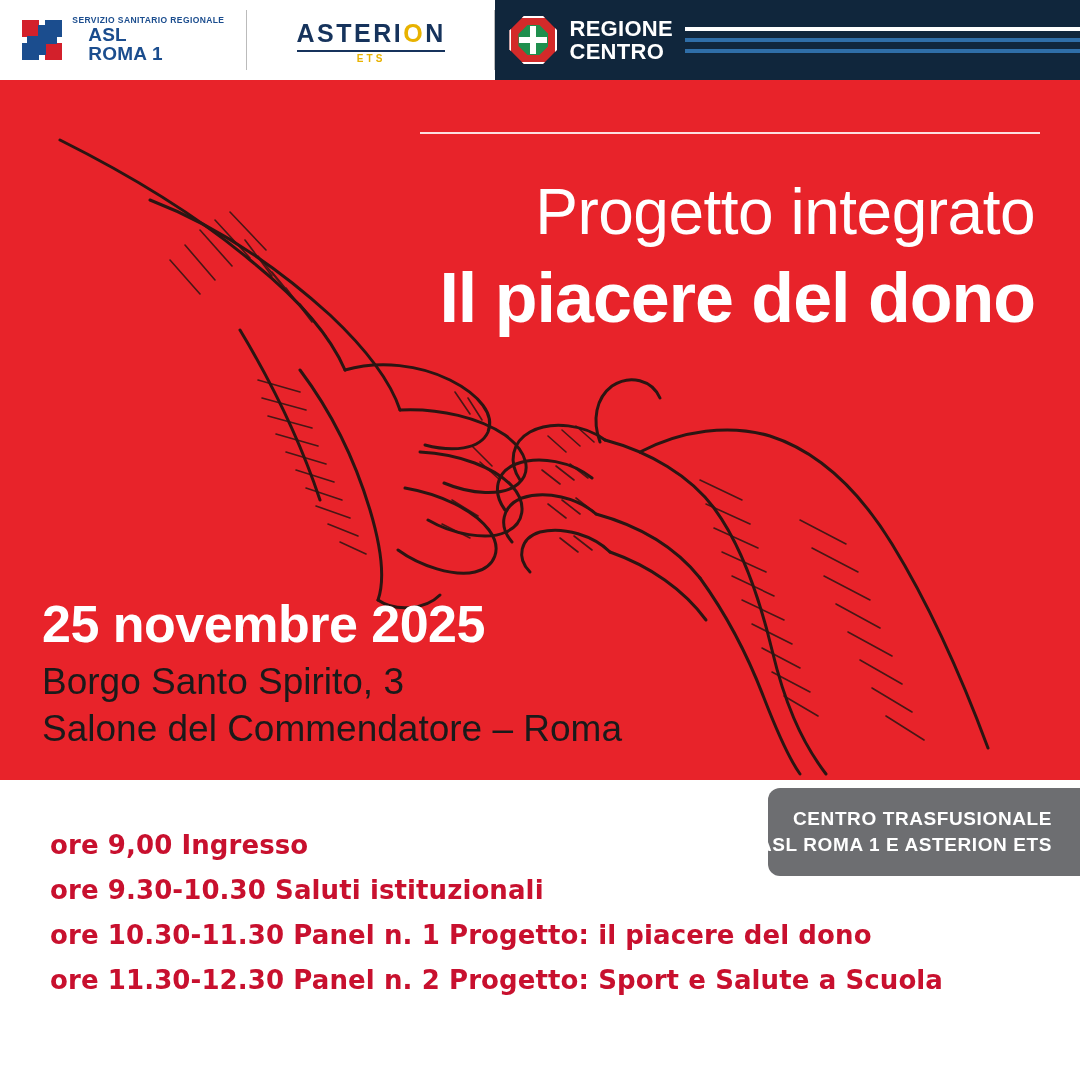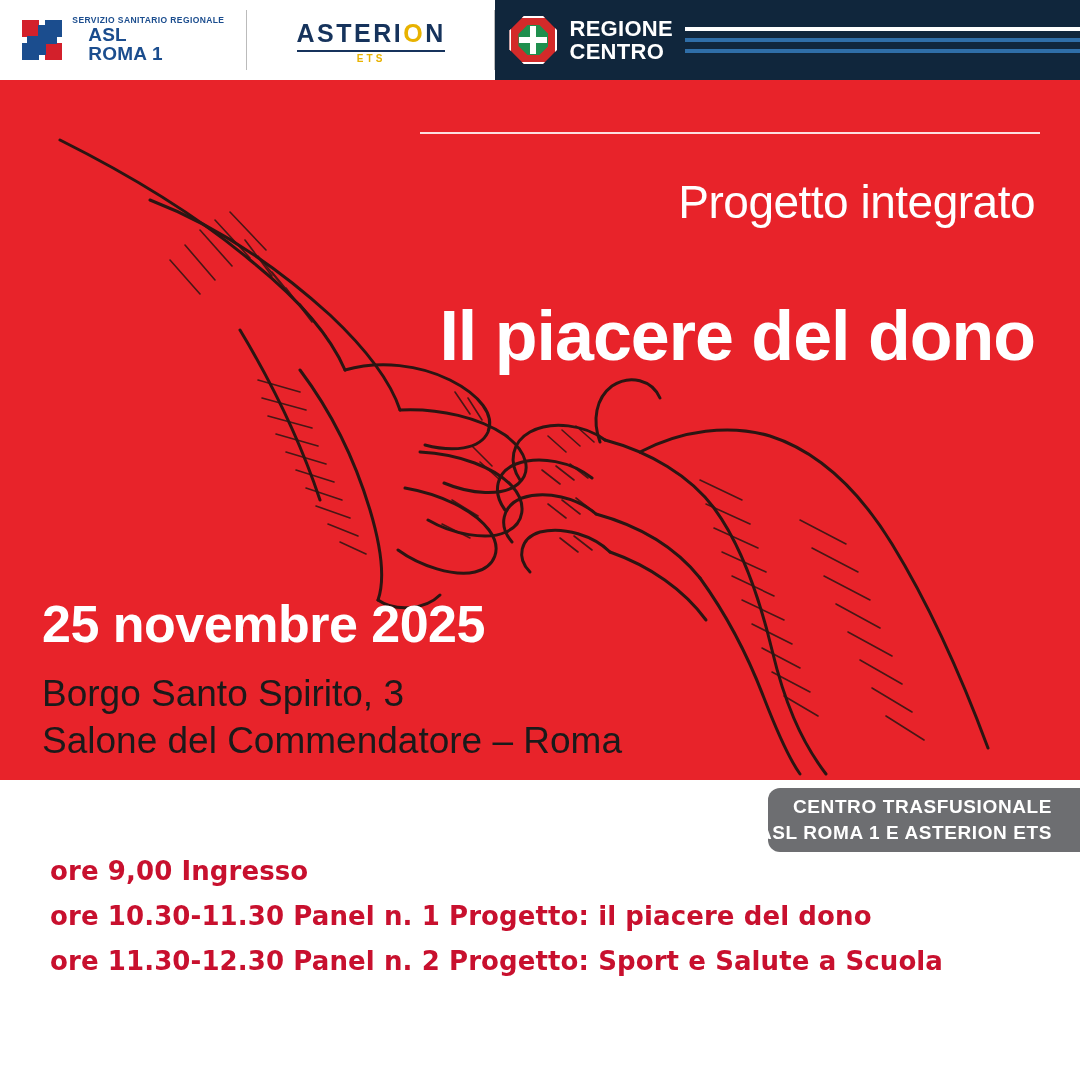"Progetto integrato" .title-1 { font-size: 46px -> 64px }
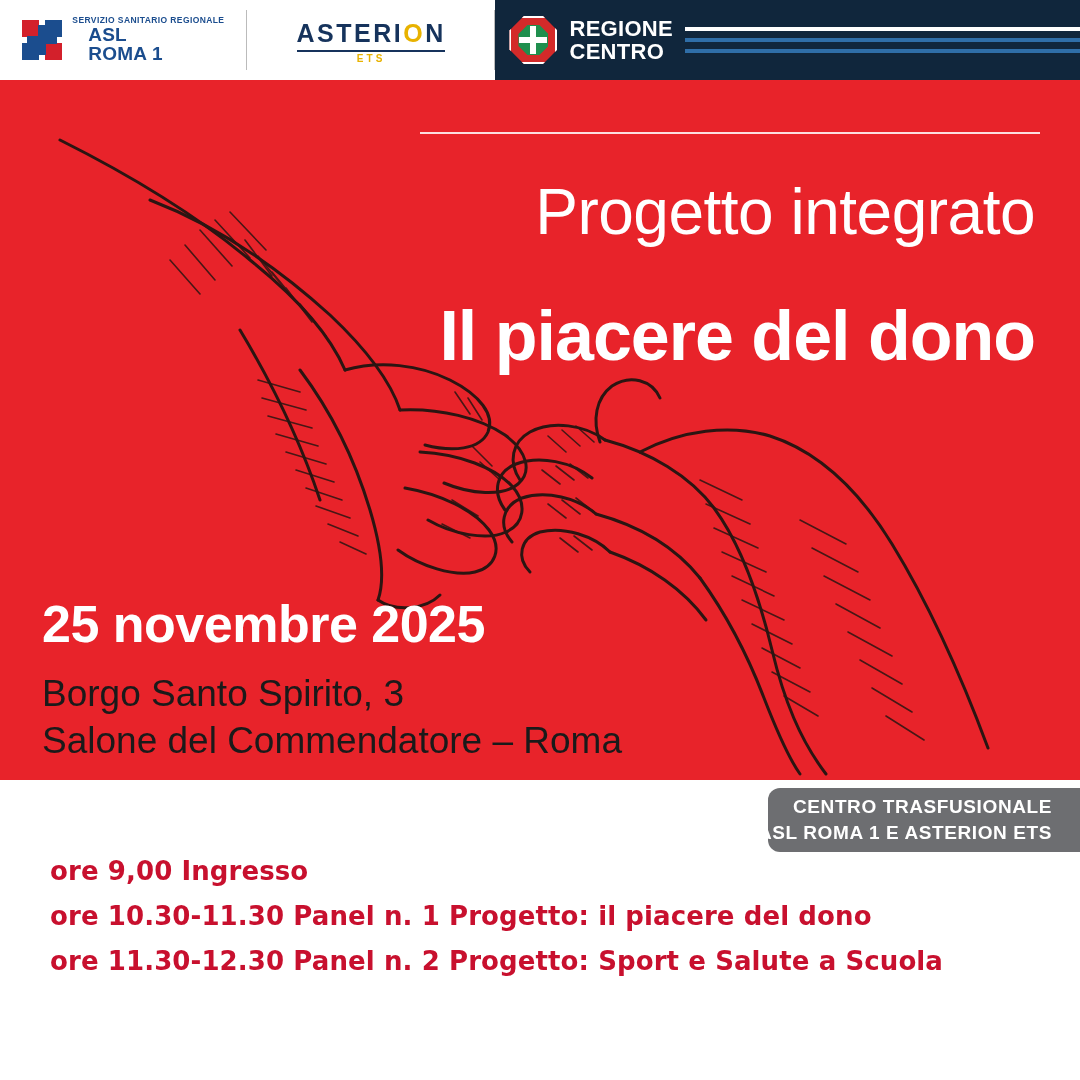"Il piacere del dono" .title-2 { margin-top: 38px -> none }
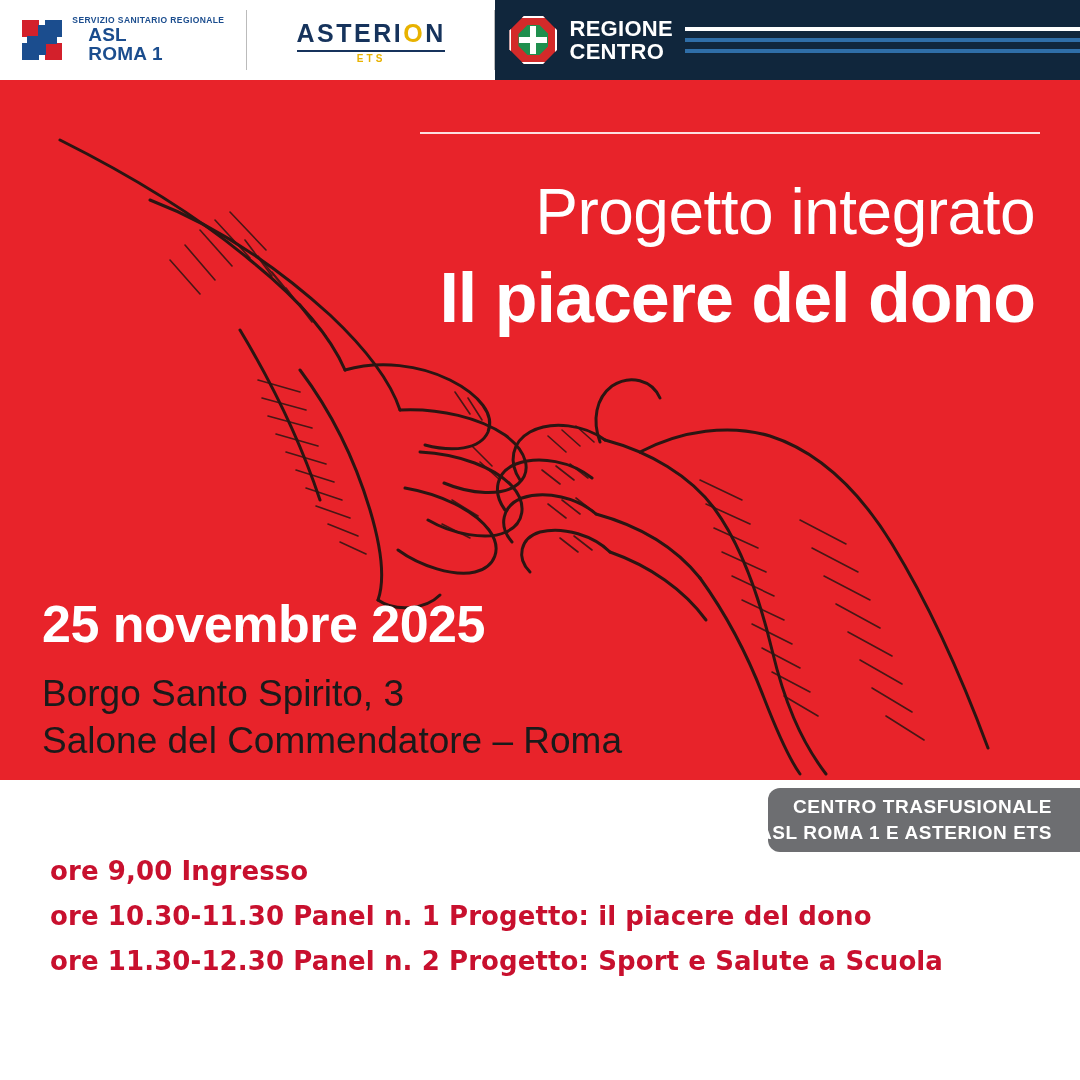"Borgo Santo Spirito, 3" .venue { top: 590px -> 578px }
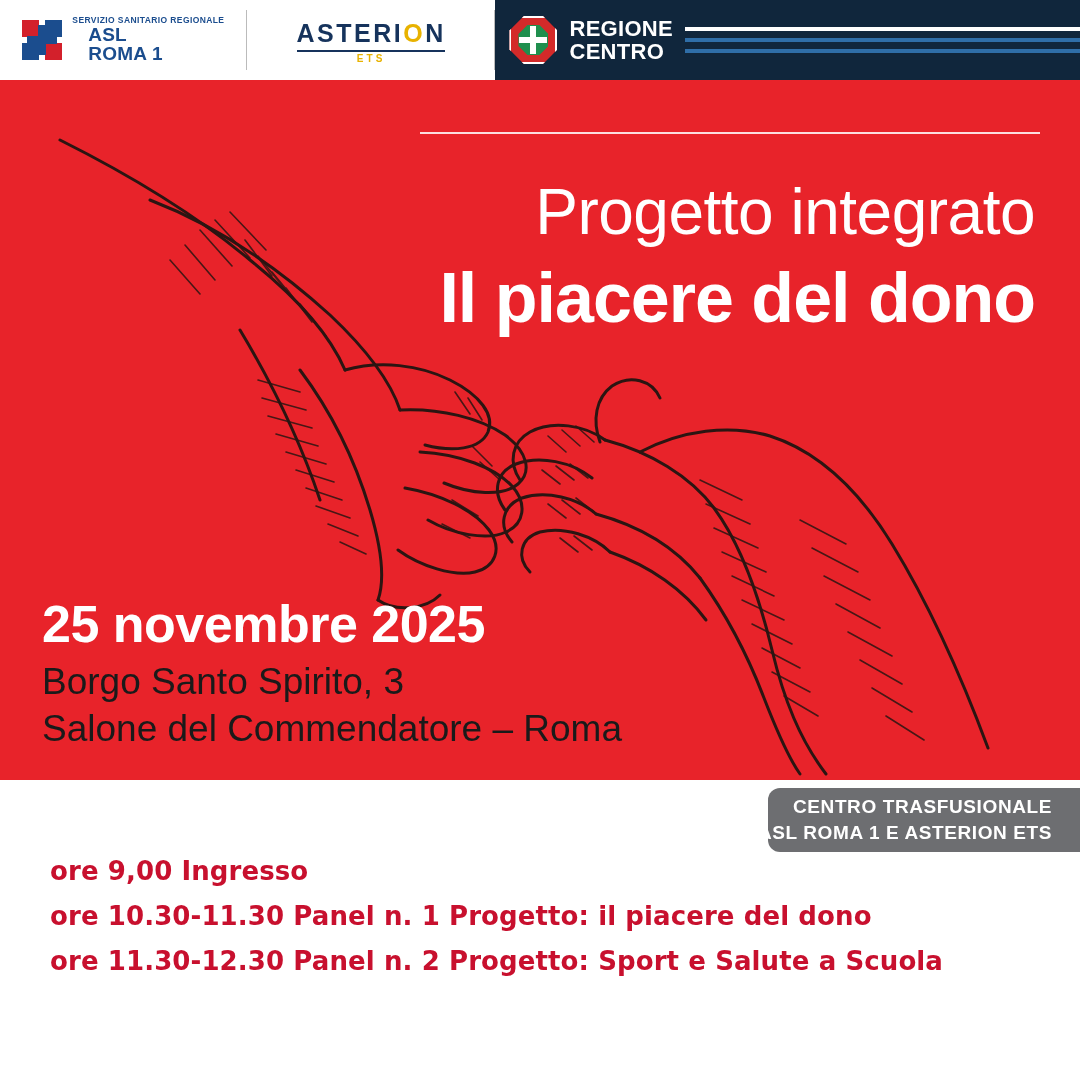"CENTRO TRASFUSIONALE" .grey-tag { height: 64px -> 88px }
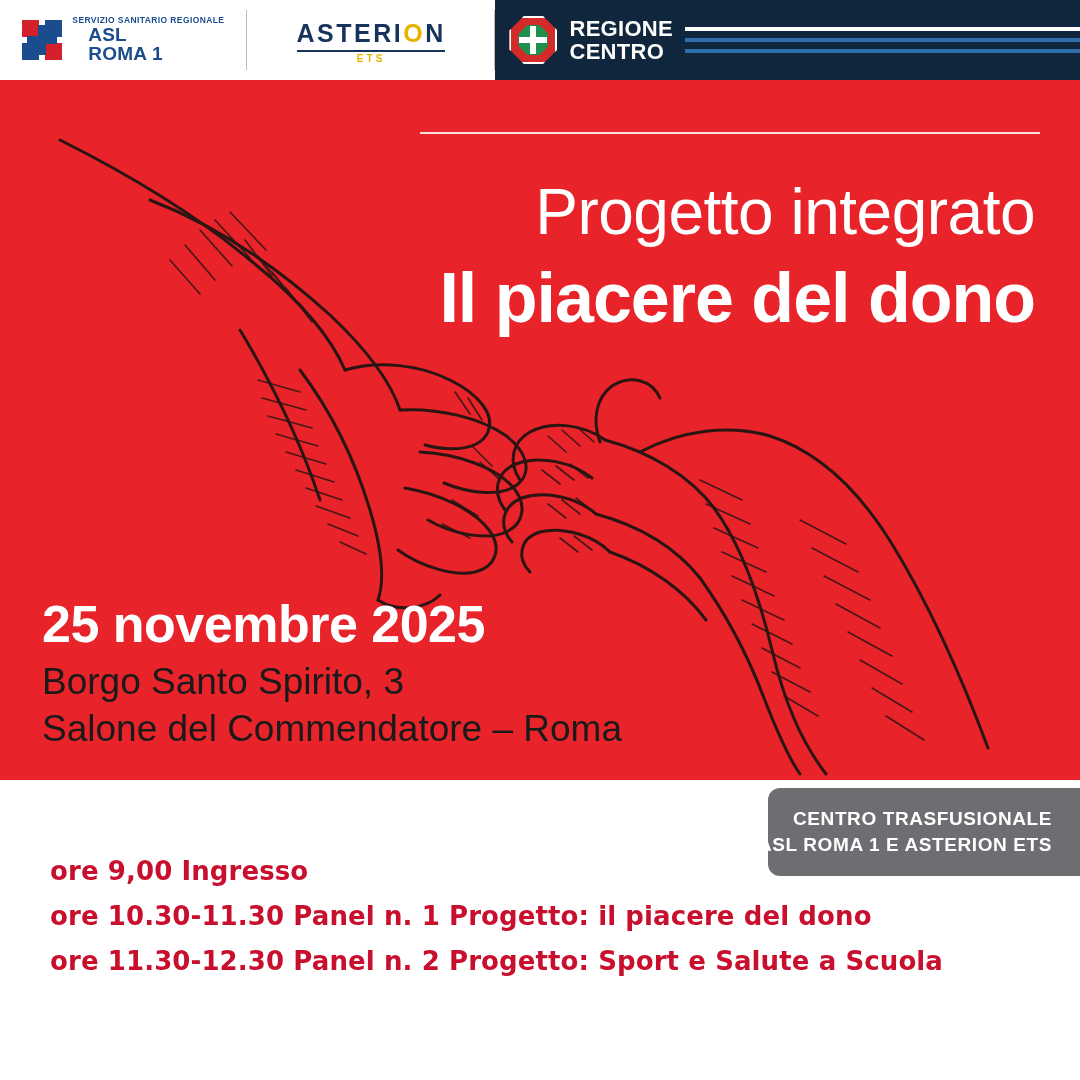"ore 9,00 Ingresso" .schedule { top: 858px -> 832px }
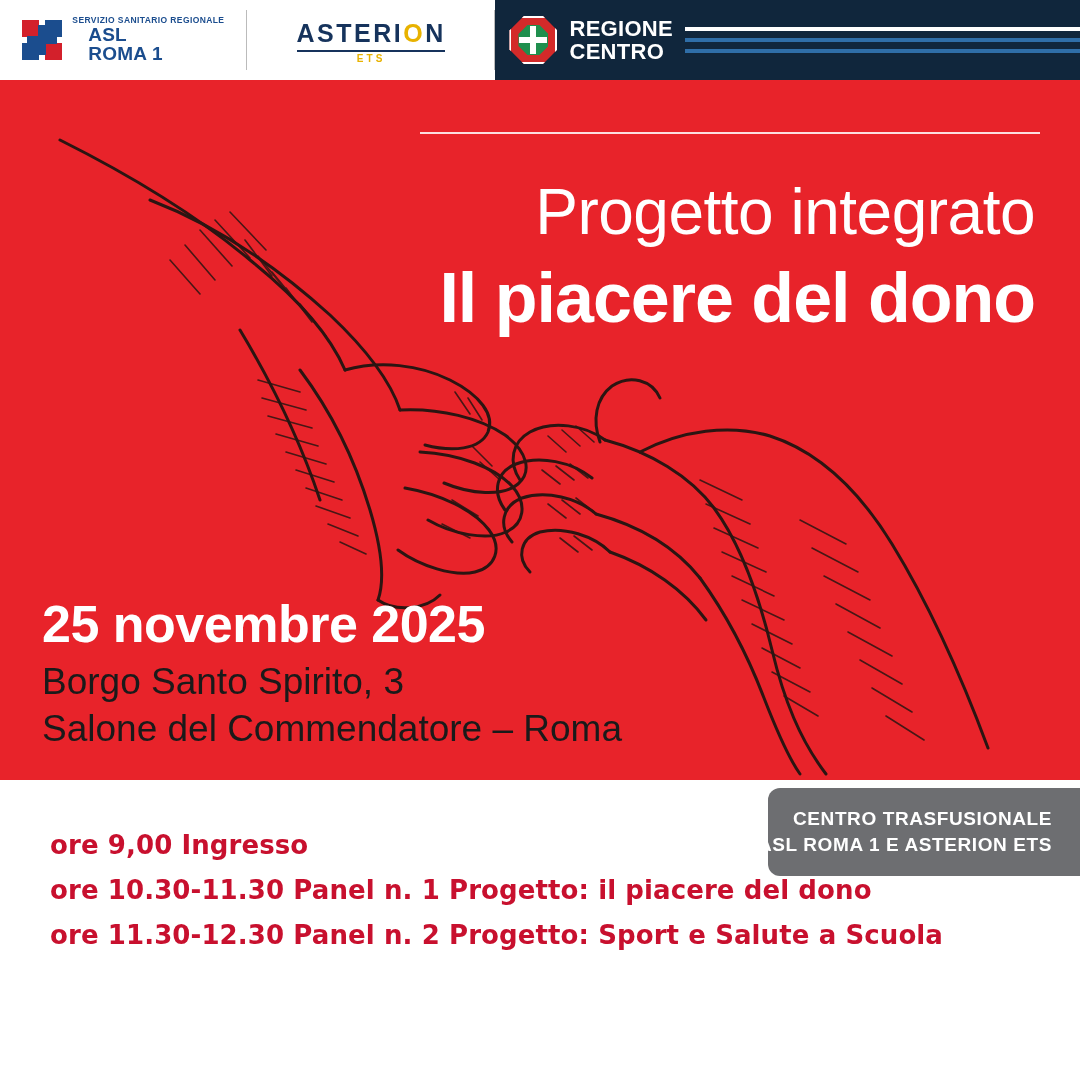"ore 9.30-10.30 Saluti istituzionali" li { html: none -> <li>ore 9.30-10.30 Saluti istituzionali</li> }
